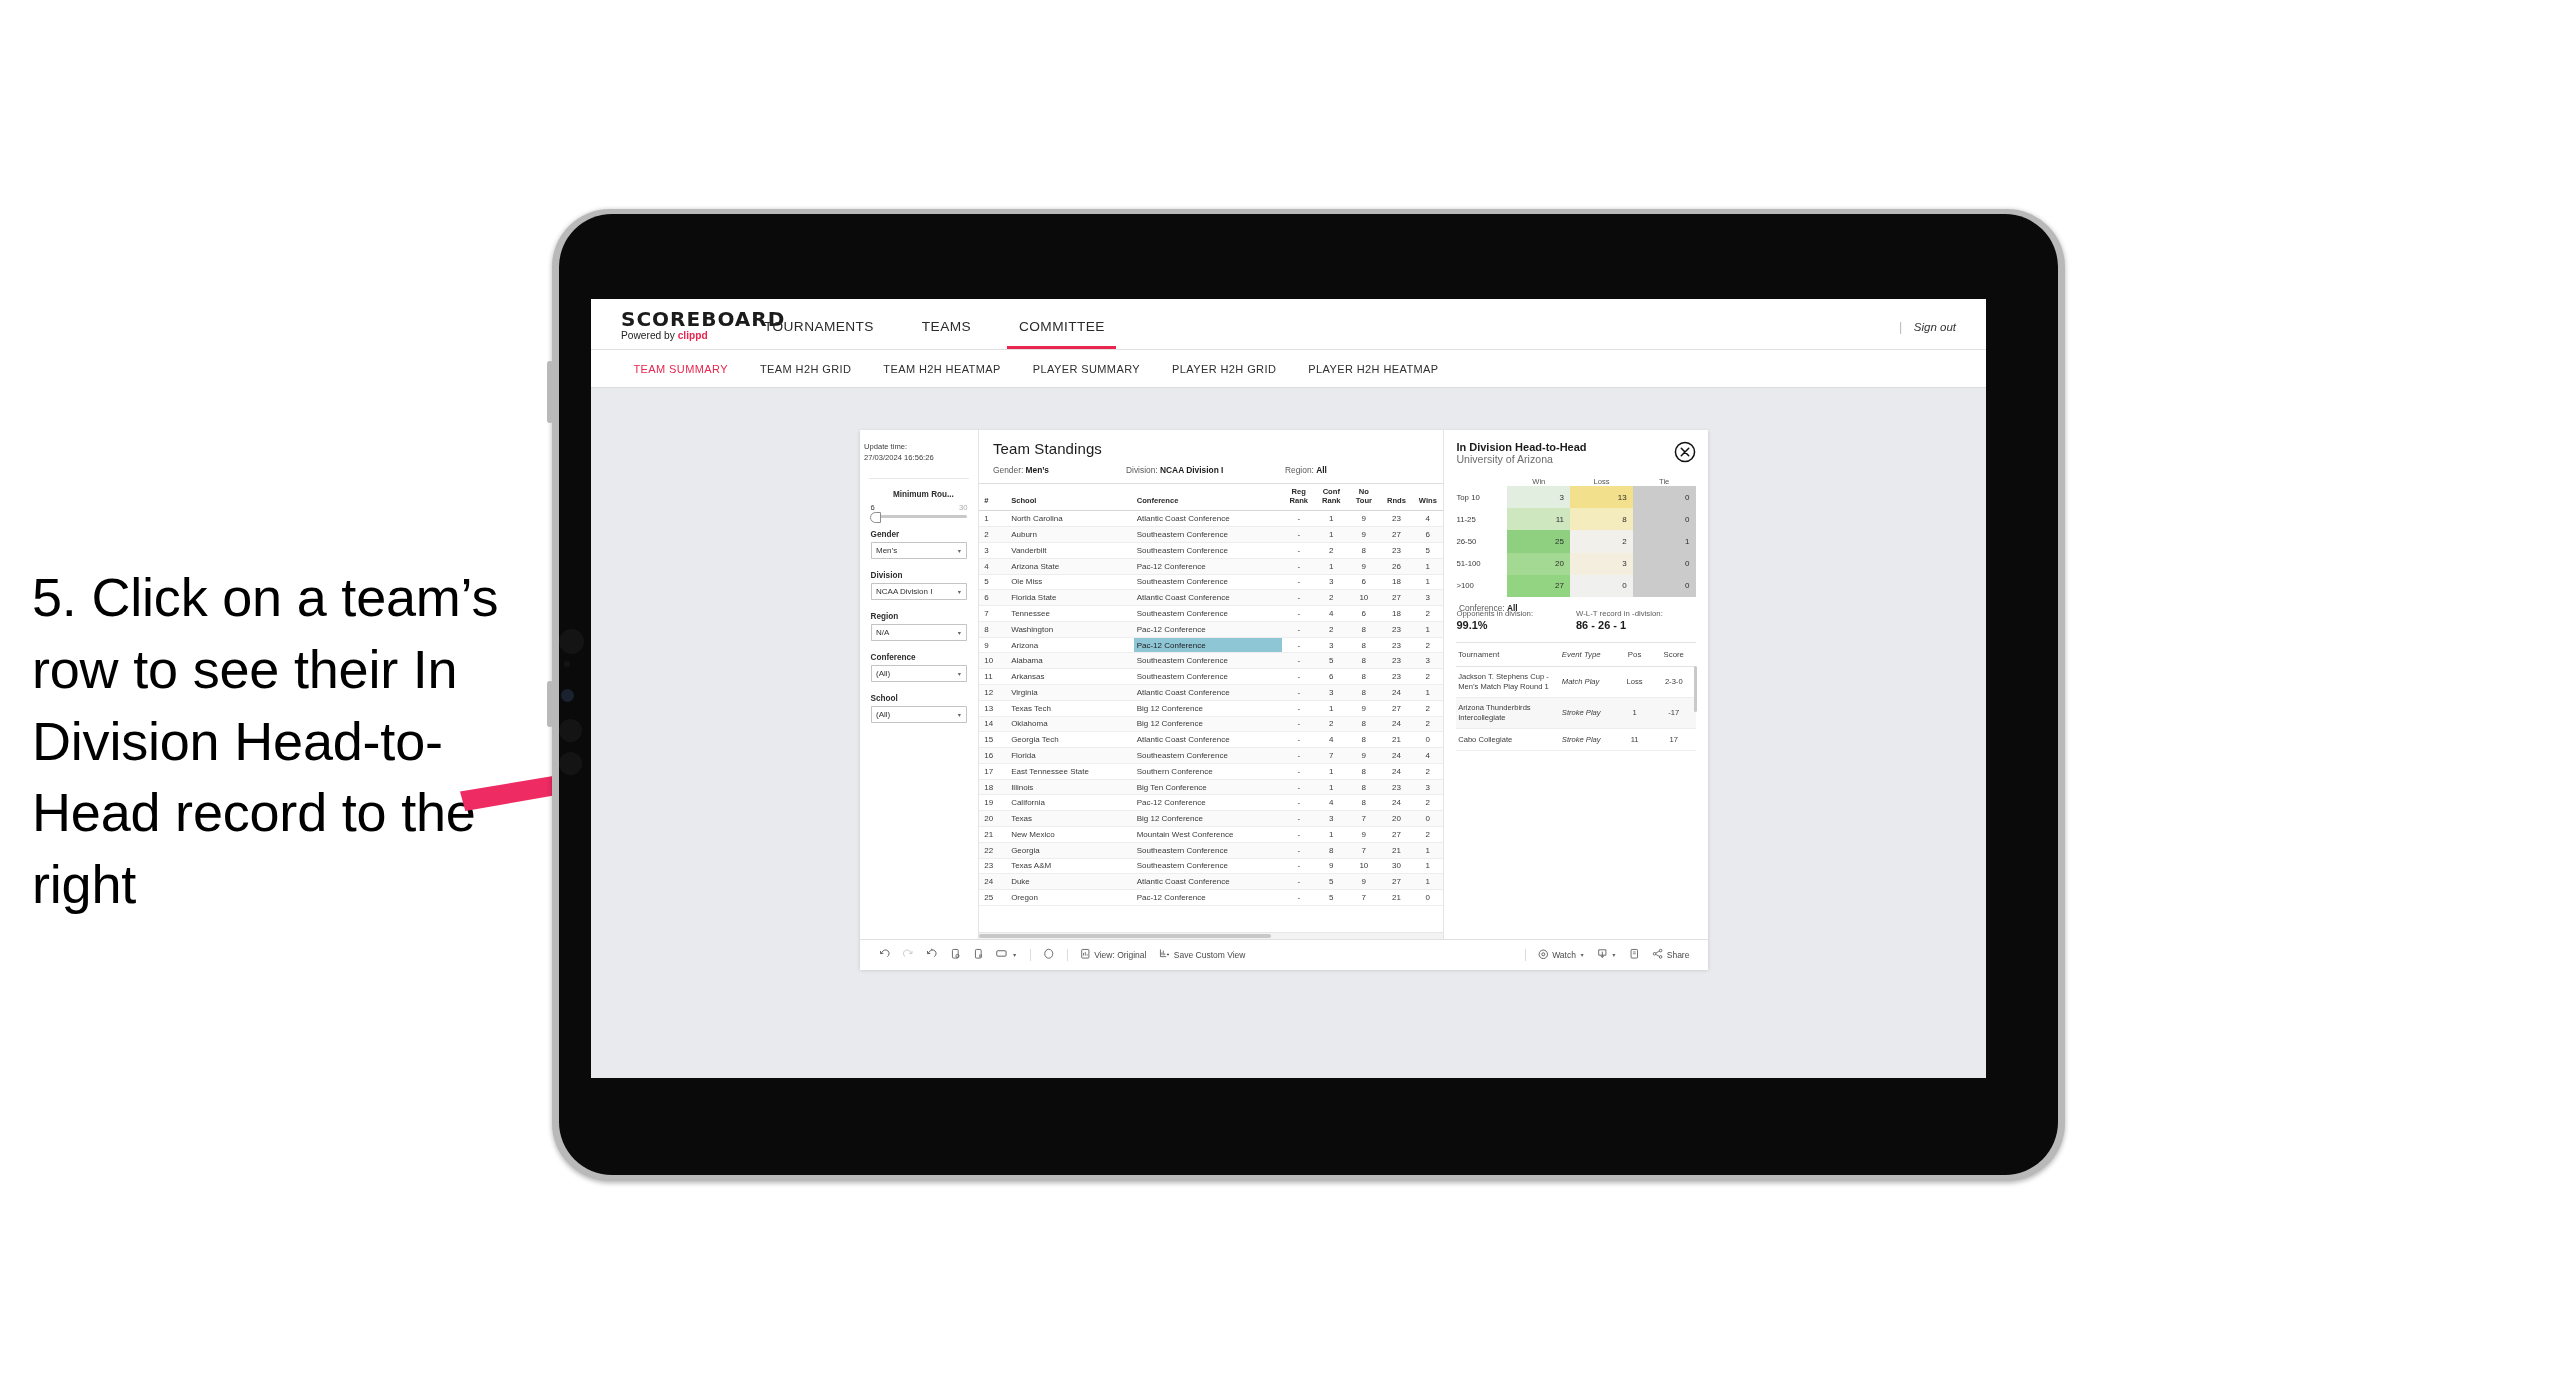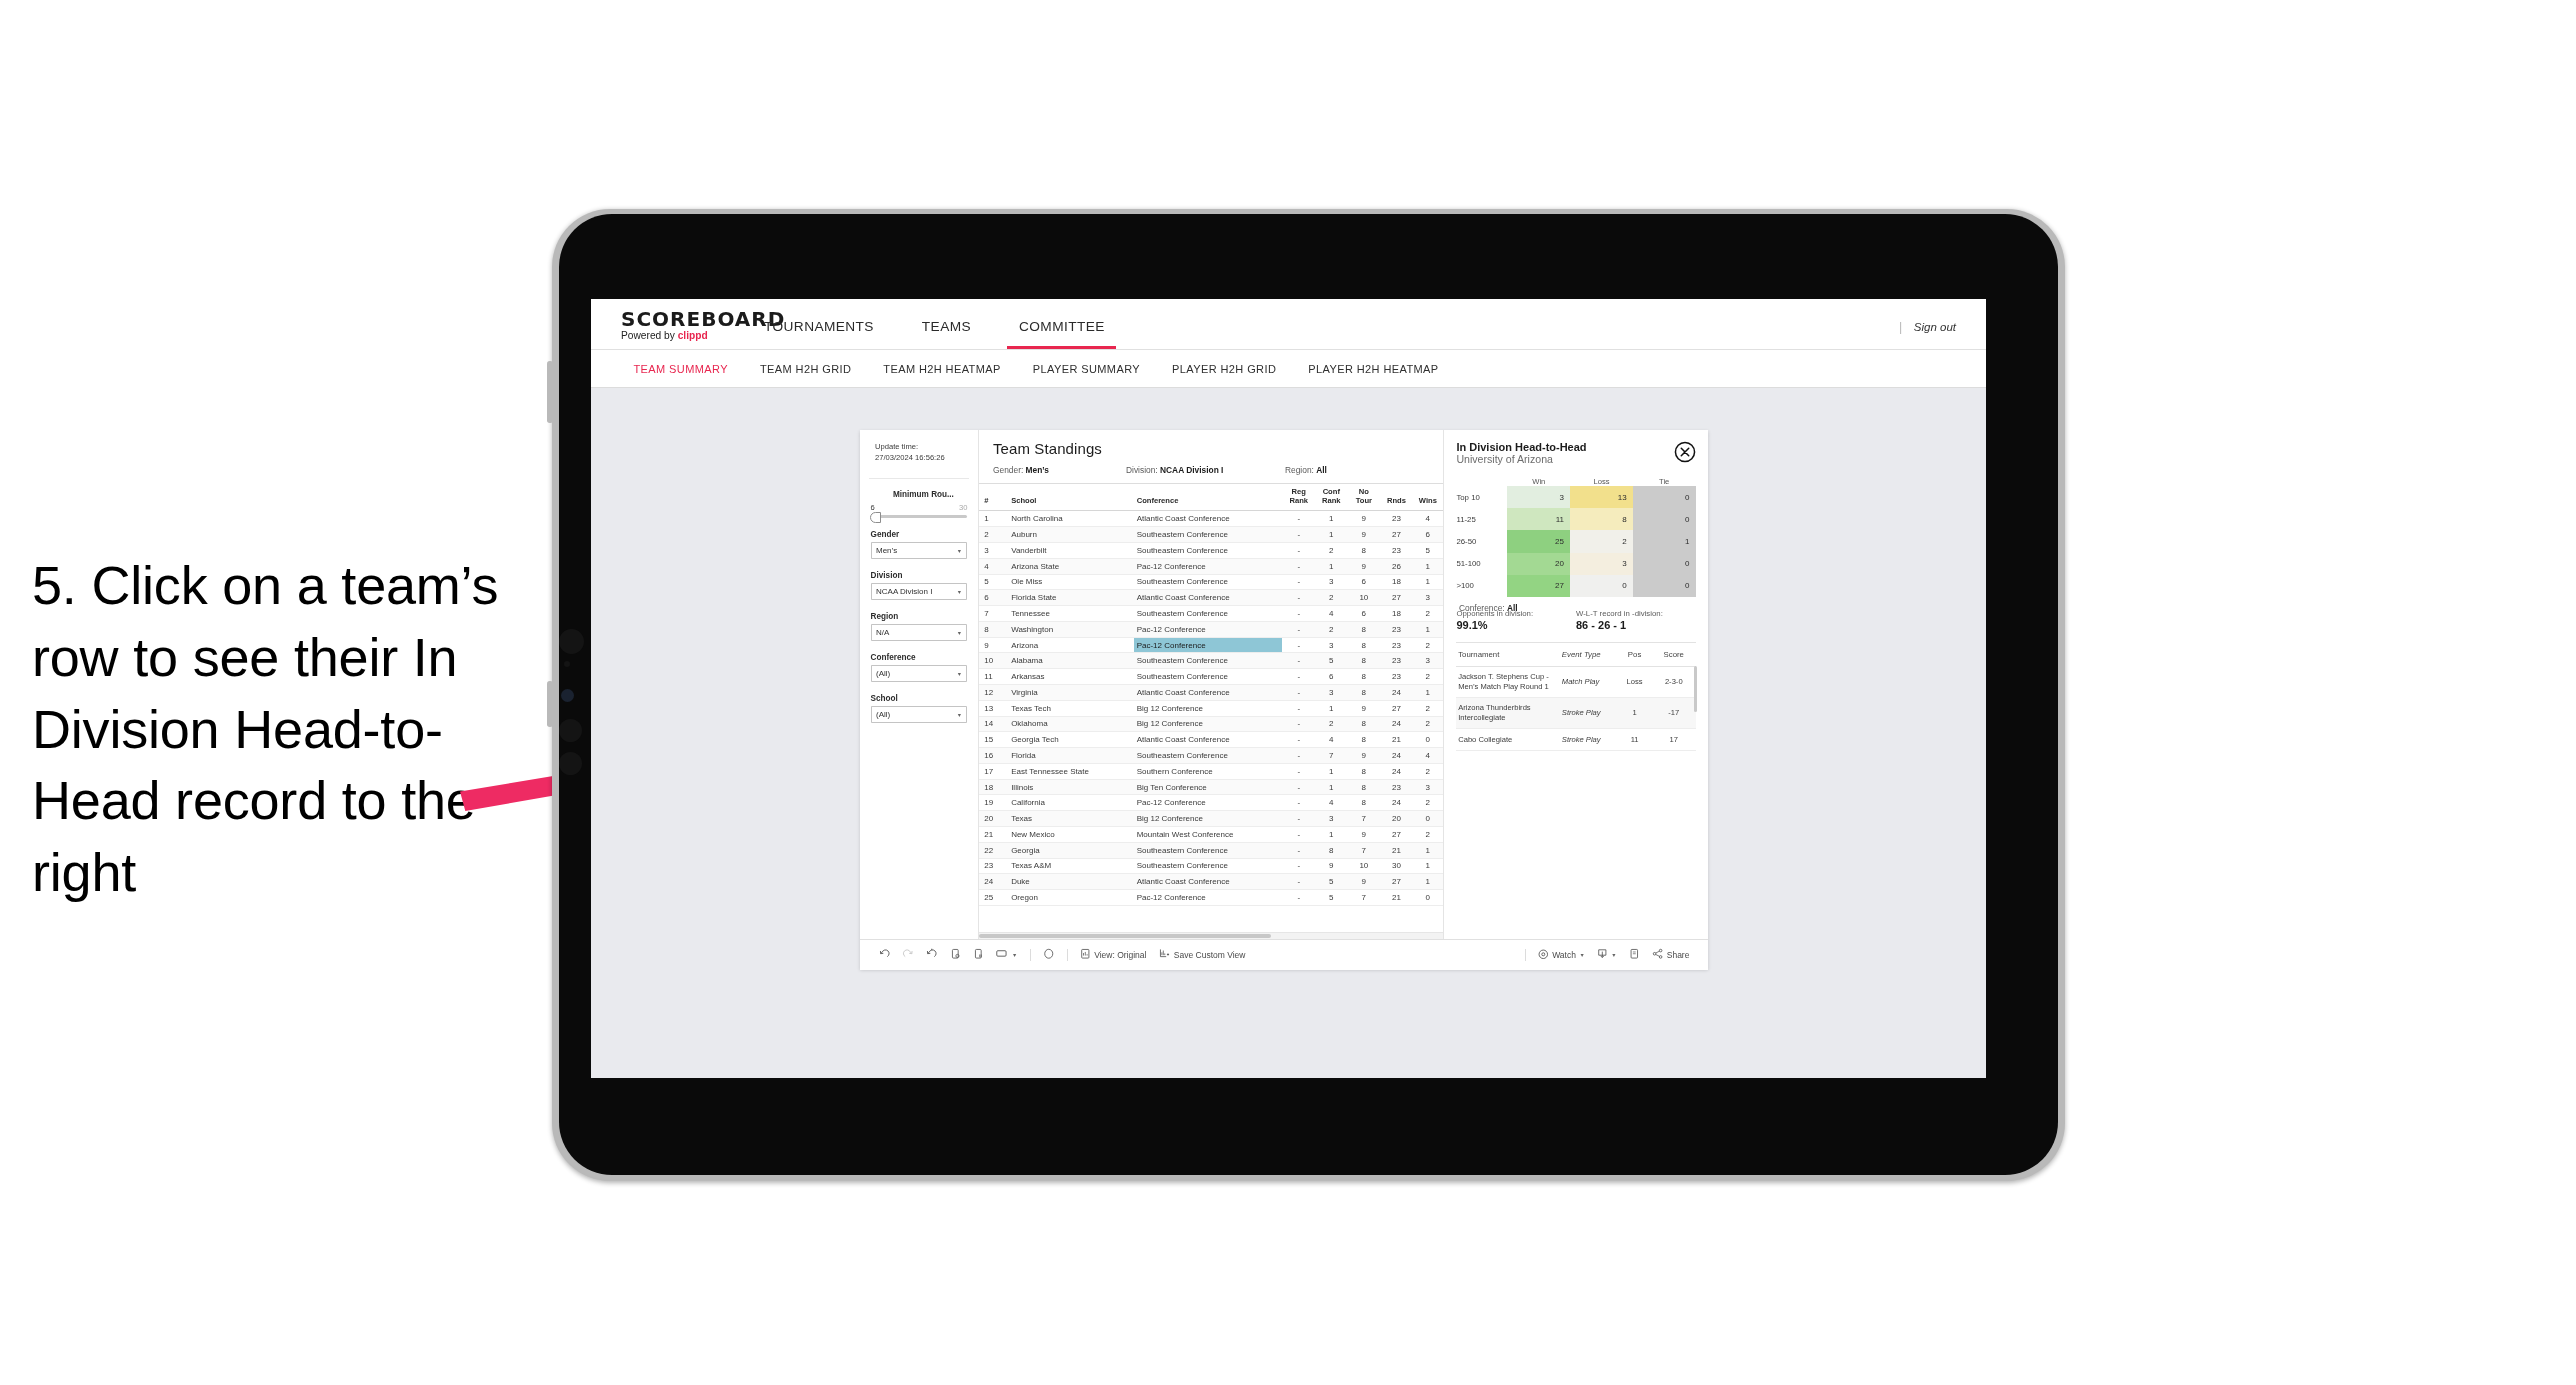"Update time:" #update-time { padding: 0 15px -> 0 4px }
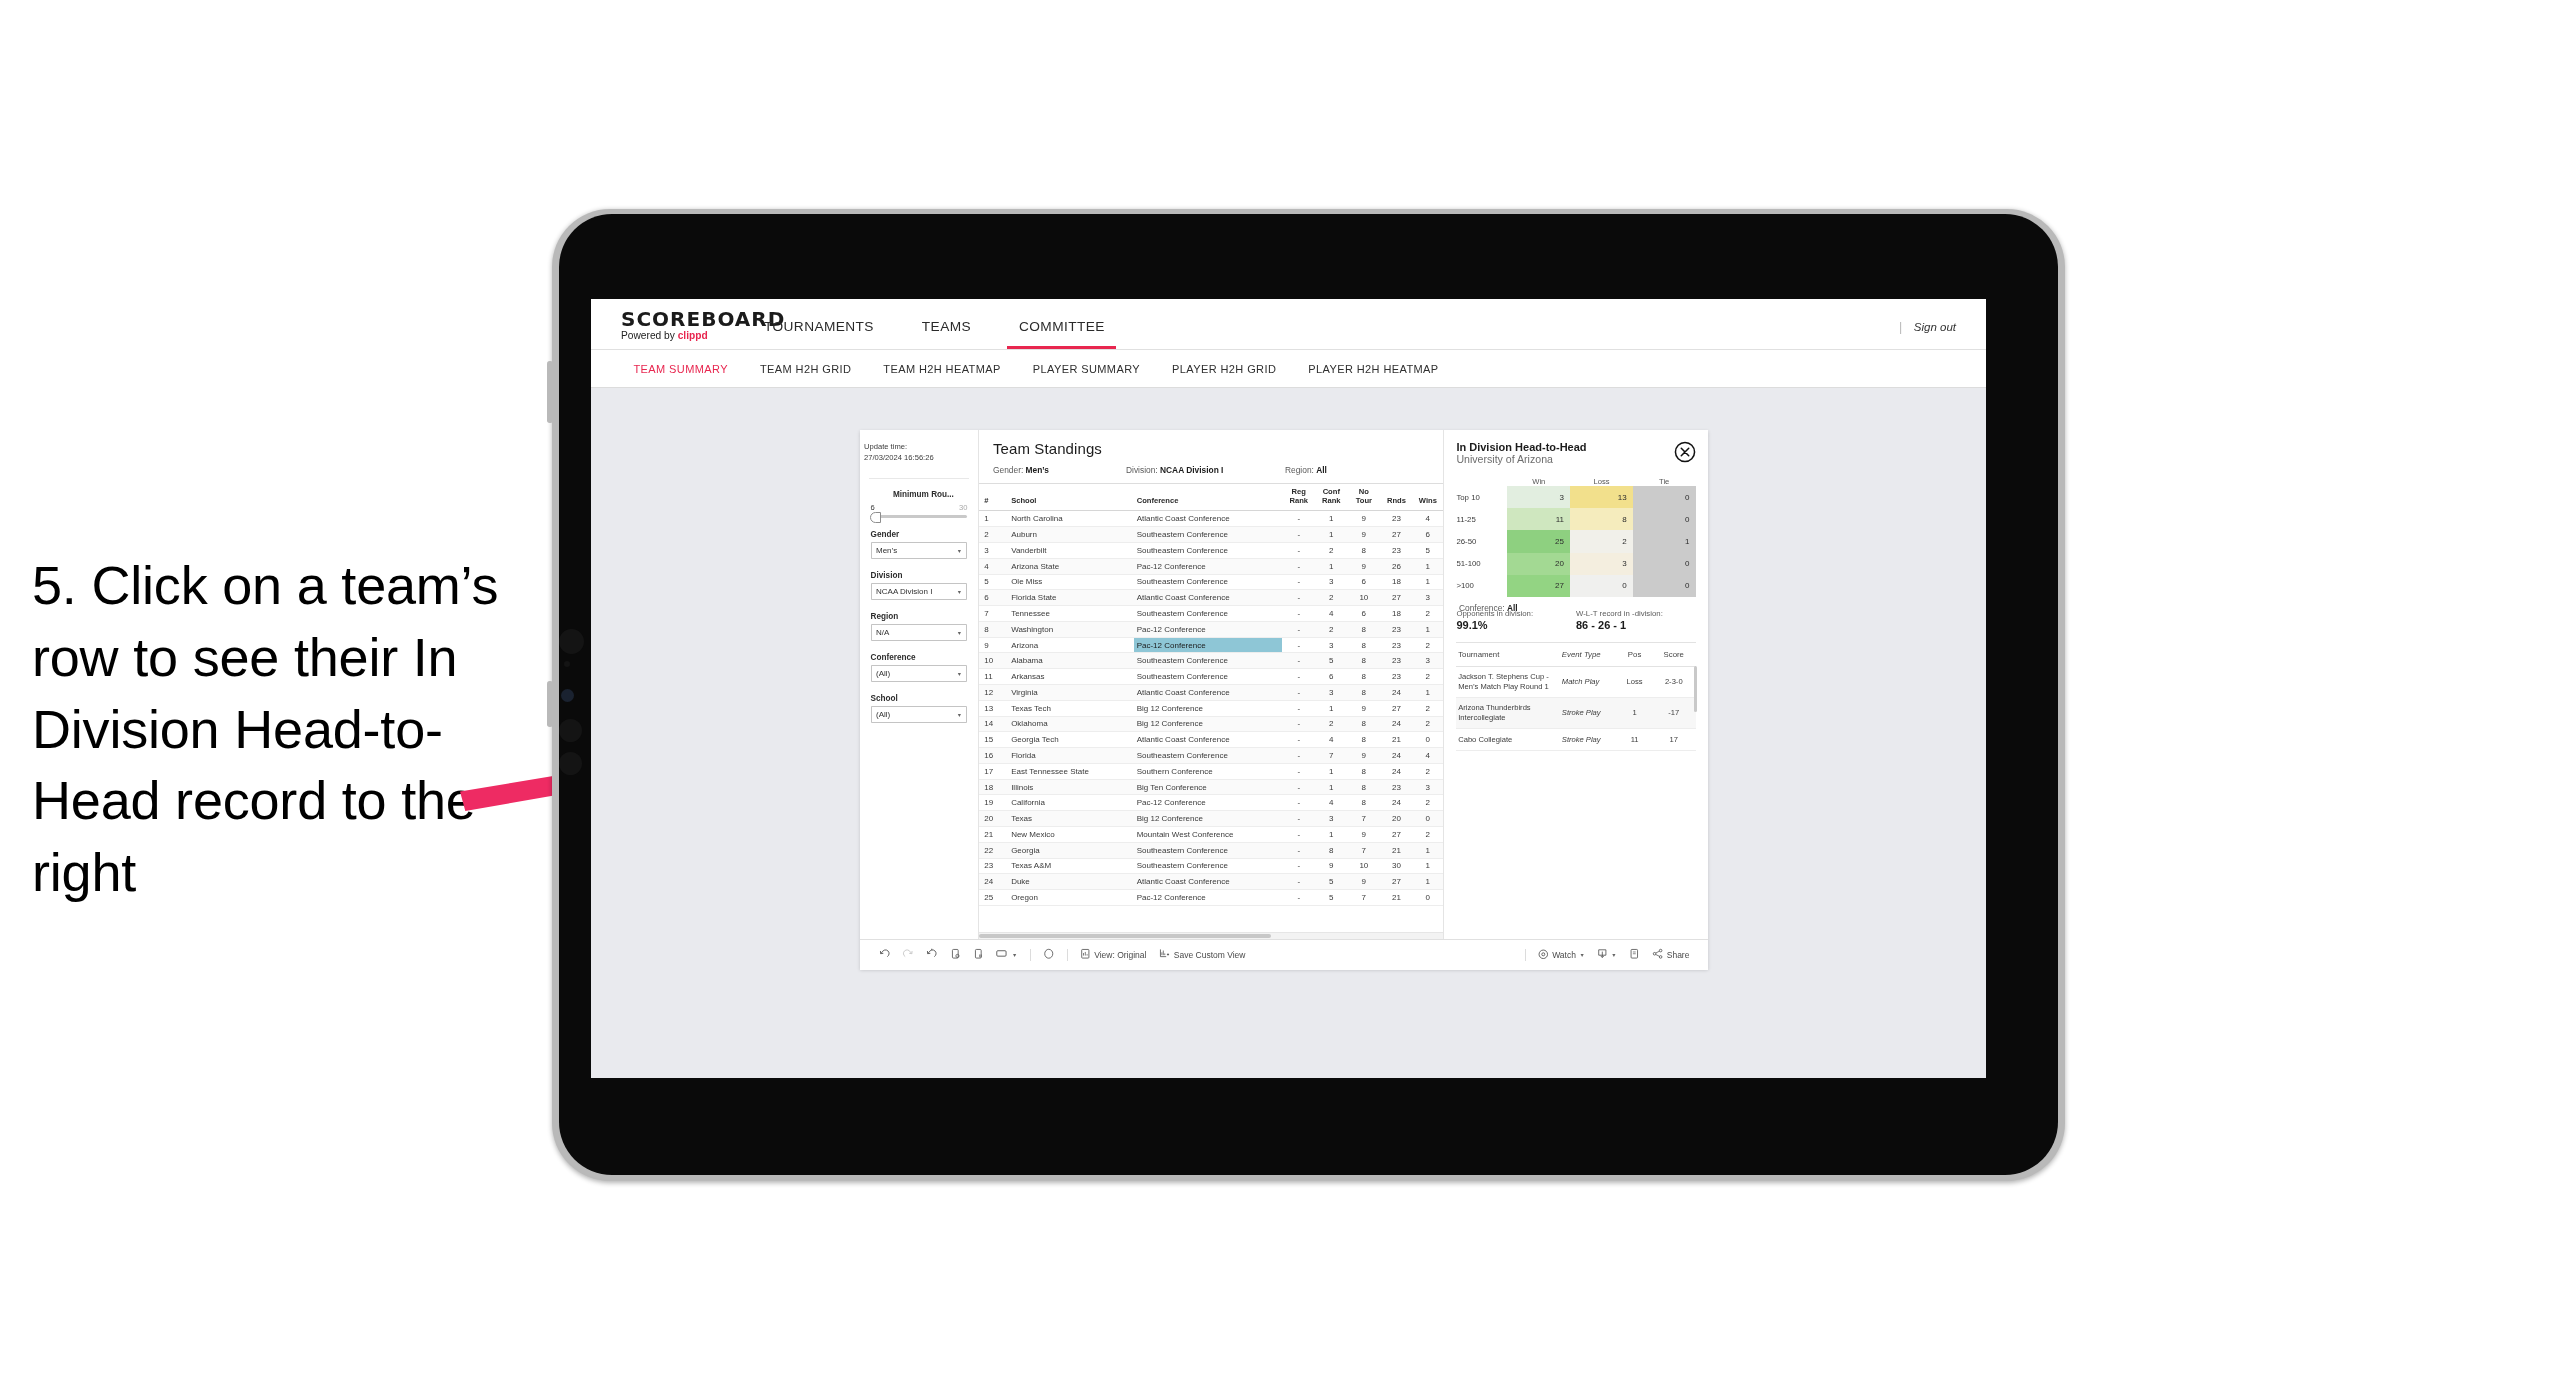"5. Click on a team’s" #annotation { top: 550px -> 562px }
